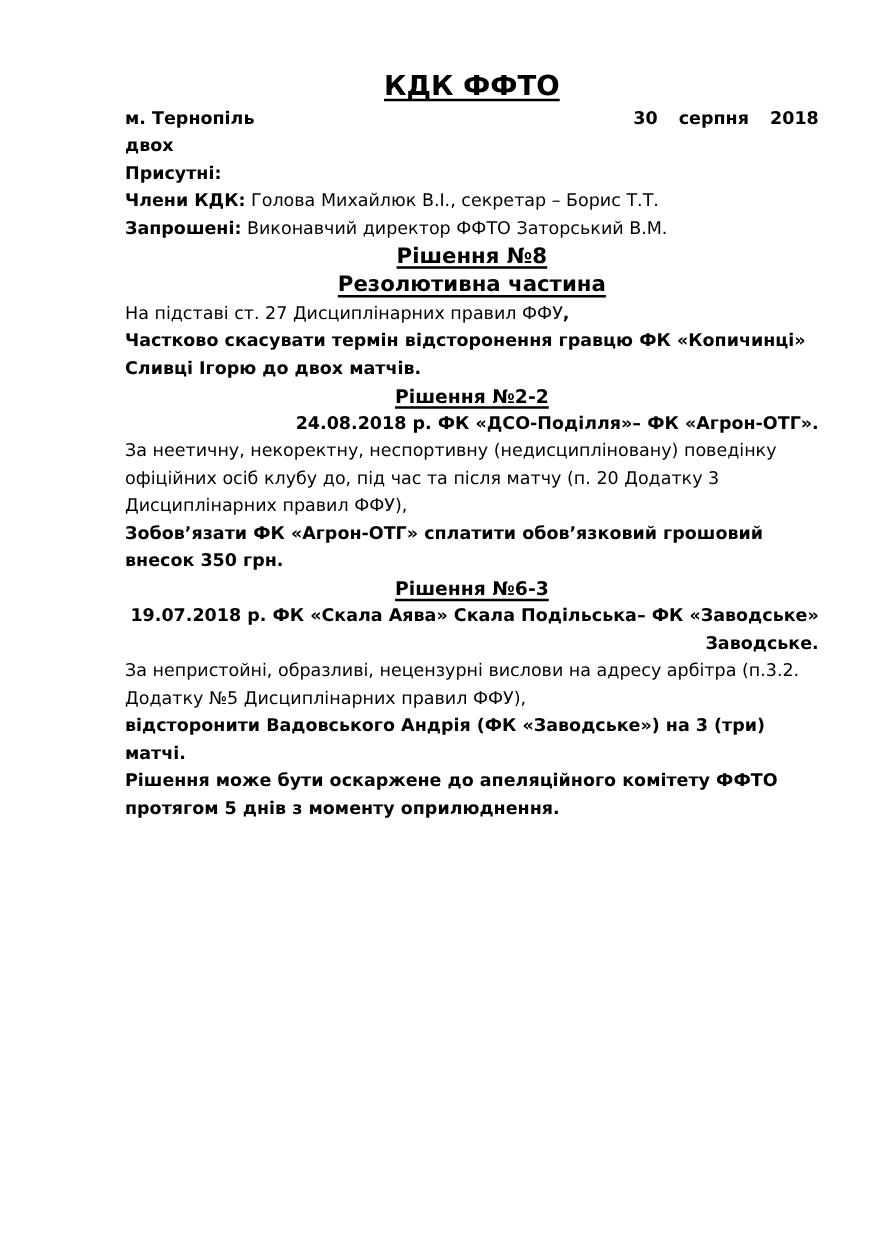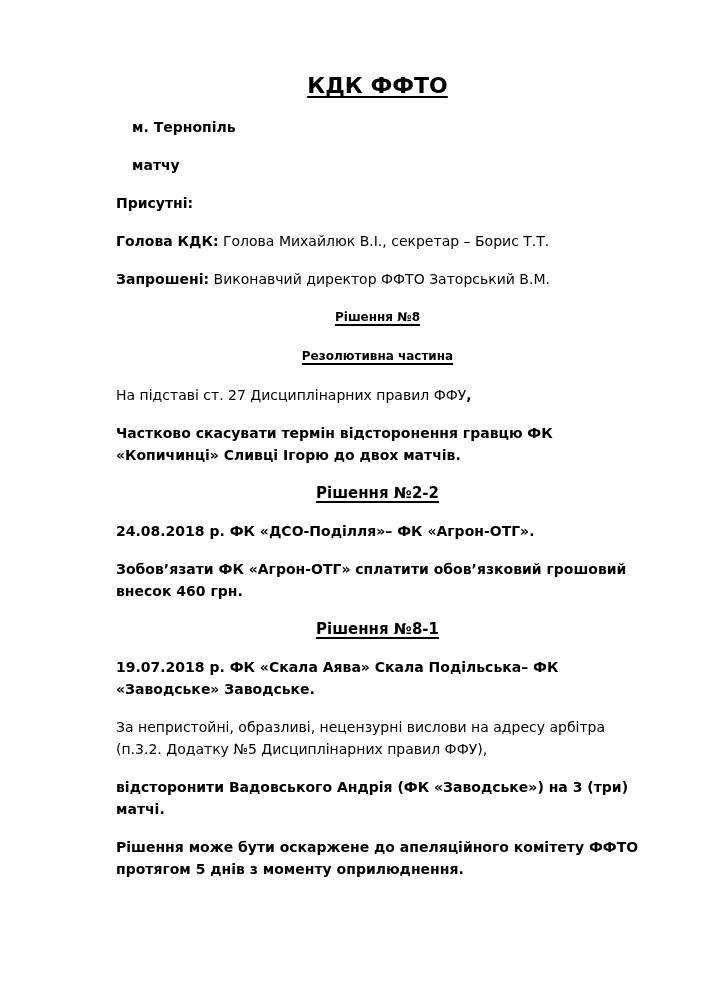"КДК ФФТО" .doc p, .doc h1, .doc h2, .doc h3, .doc div { margin: 16px -> 0 }
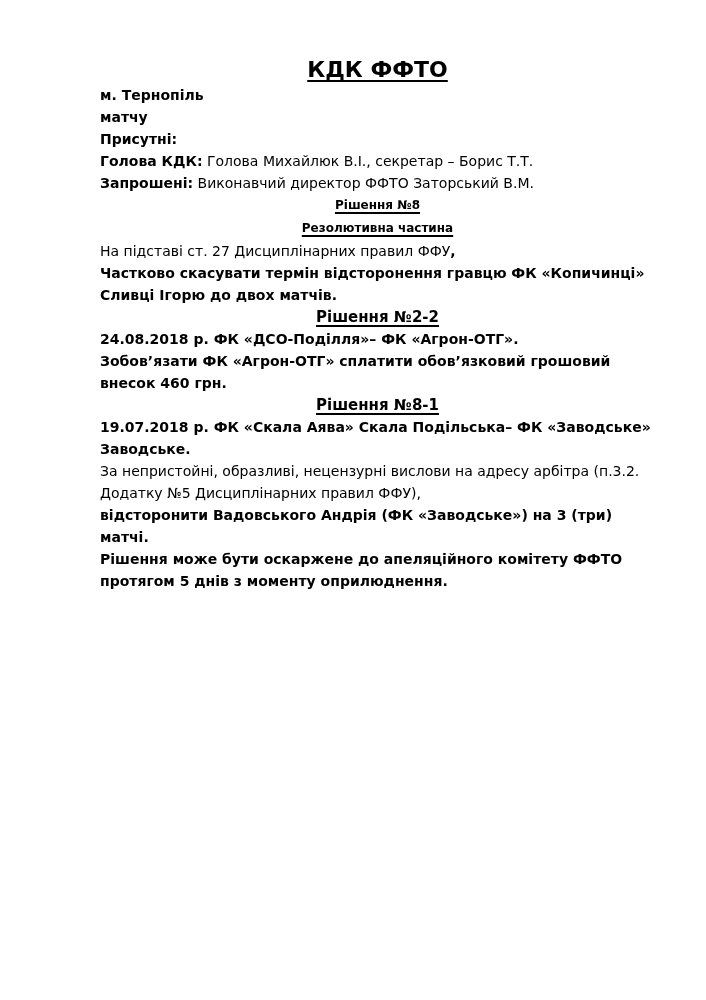"30 серпня 2018" span.date-right { html: none -> <span>30 серпня 2018</span> }
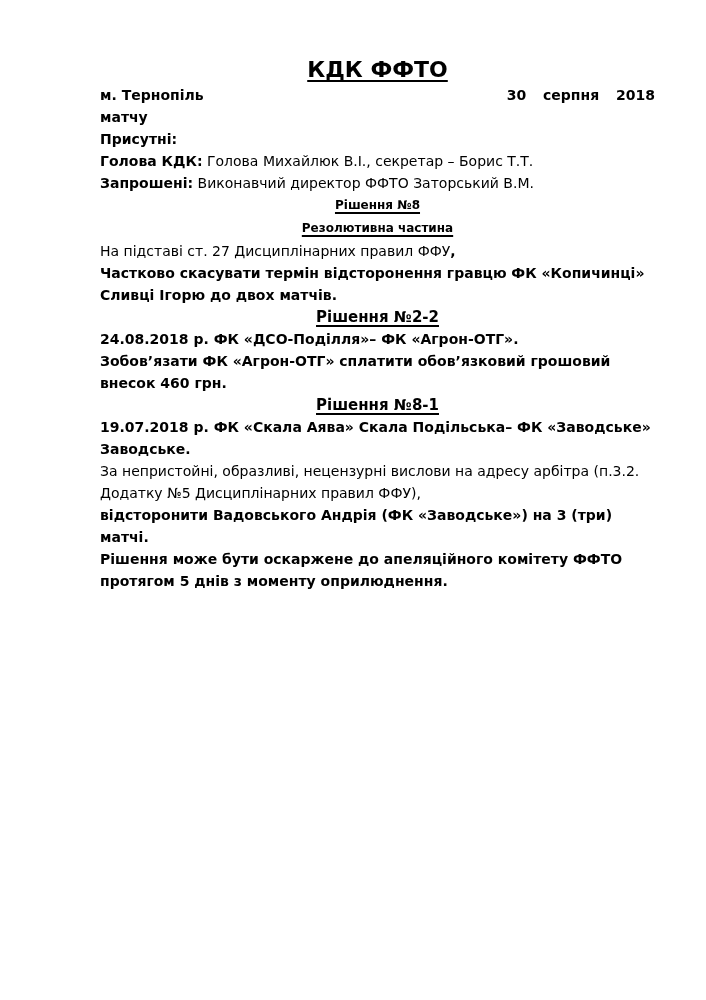"матчу" div { text: матчу -> двох }
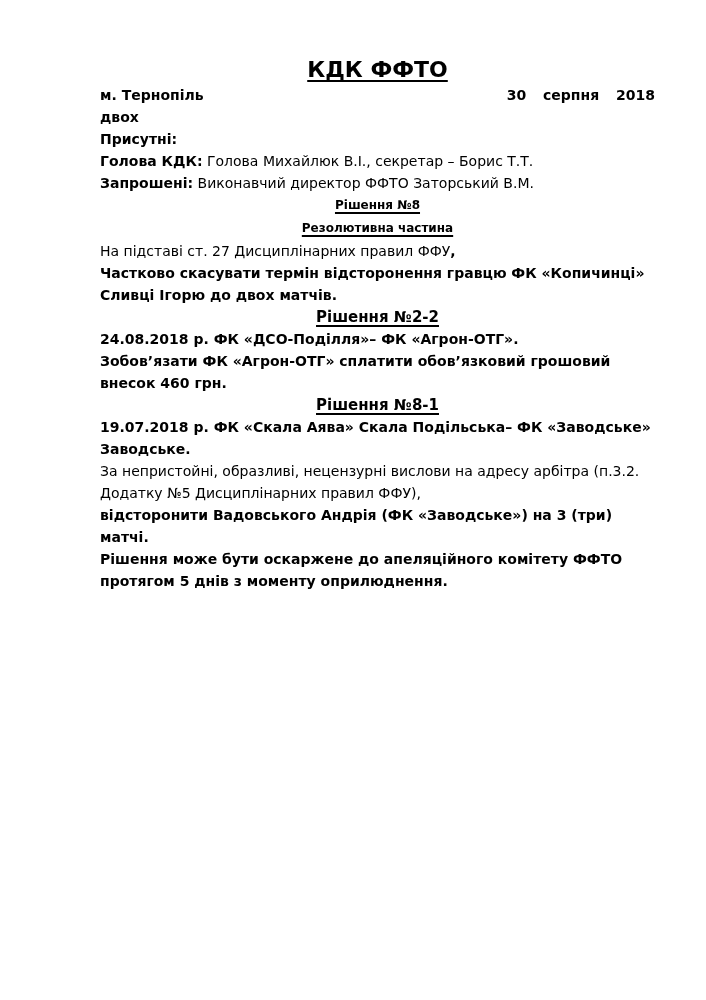"Голова КДК:" span.bold { text: Голова -> Члени }
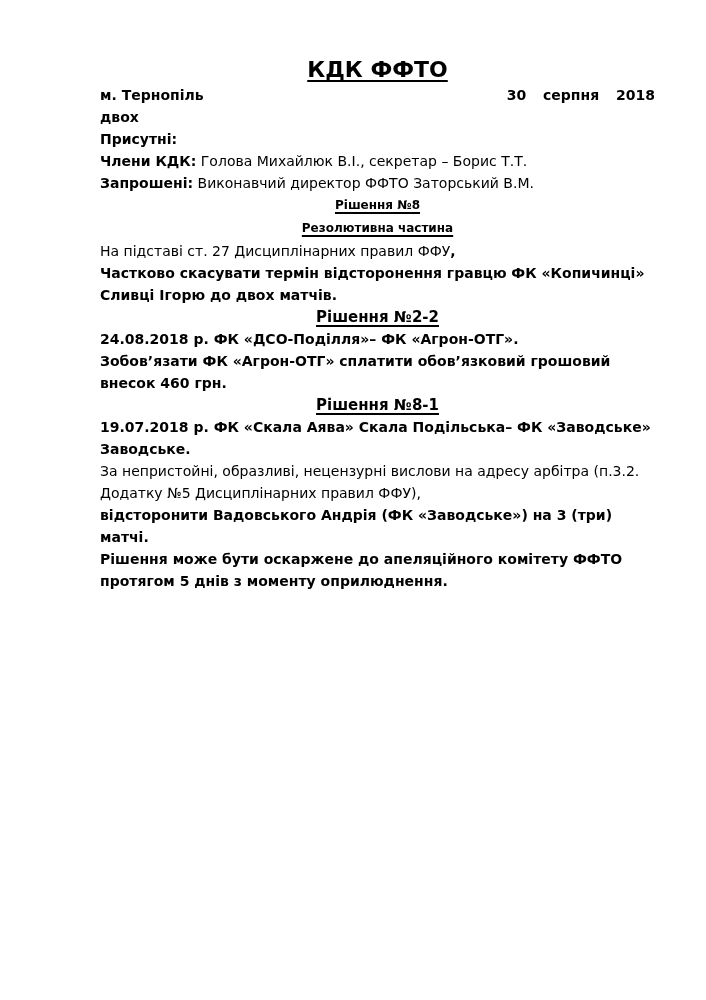"Рішення №8" .h2 { font-size: 12px -> 17px }
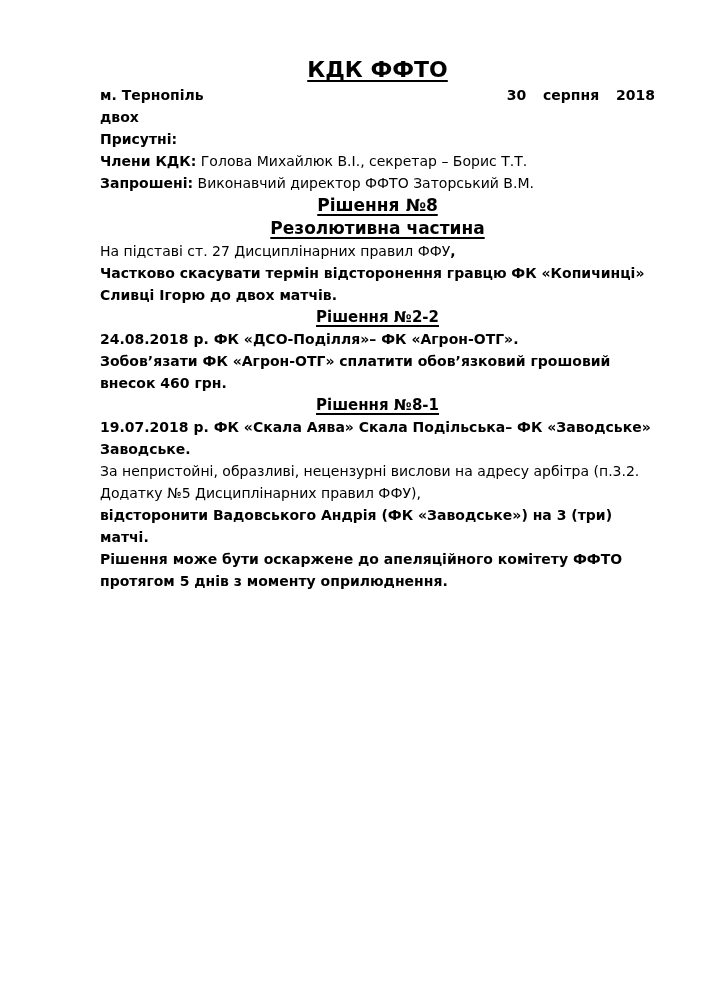"24.08.2018 р. ФК «ДСО-Поділля»– ФК" .center-bold { text-align: left -> right }
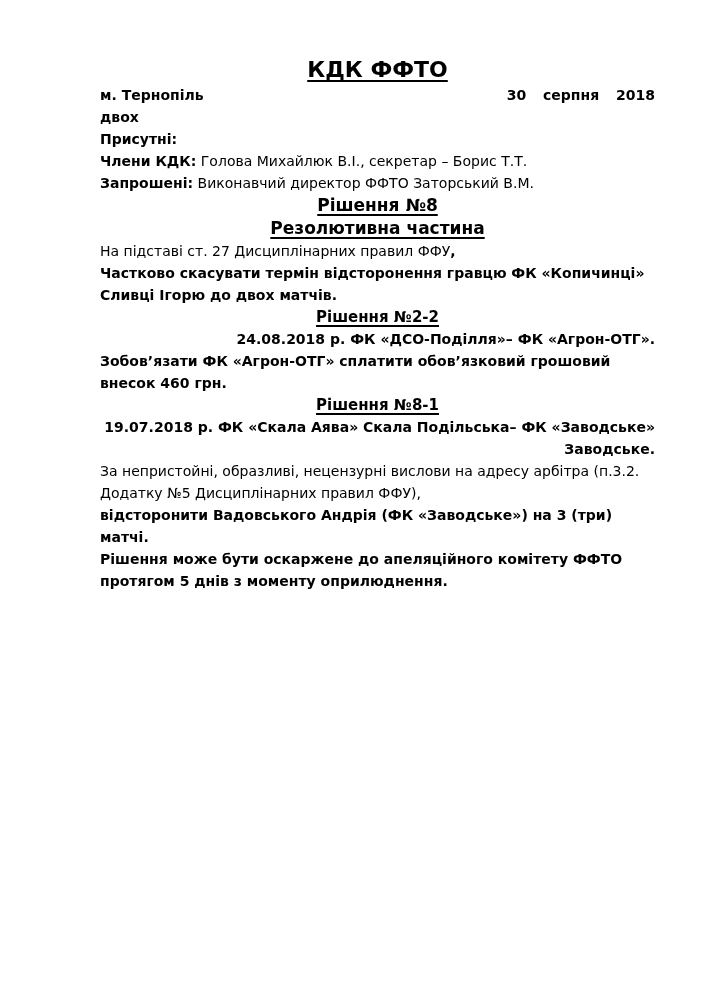"За неетичну, некоректну, неспортивну" p.body-txt { html: none -> <p>За неетичну, некоректну, неспортивну (недисципліновану) поведінку офіційних осіб клубу до, під час та після матчу (п. 20 Додатку 3 Дисциплінарних правил ФФУ),</p> }
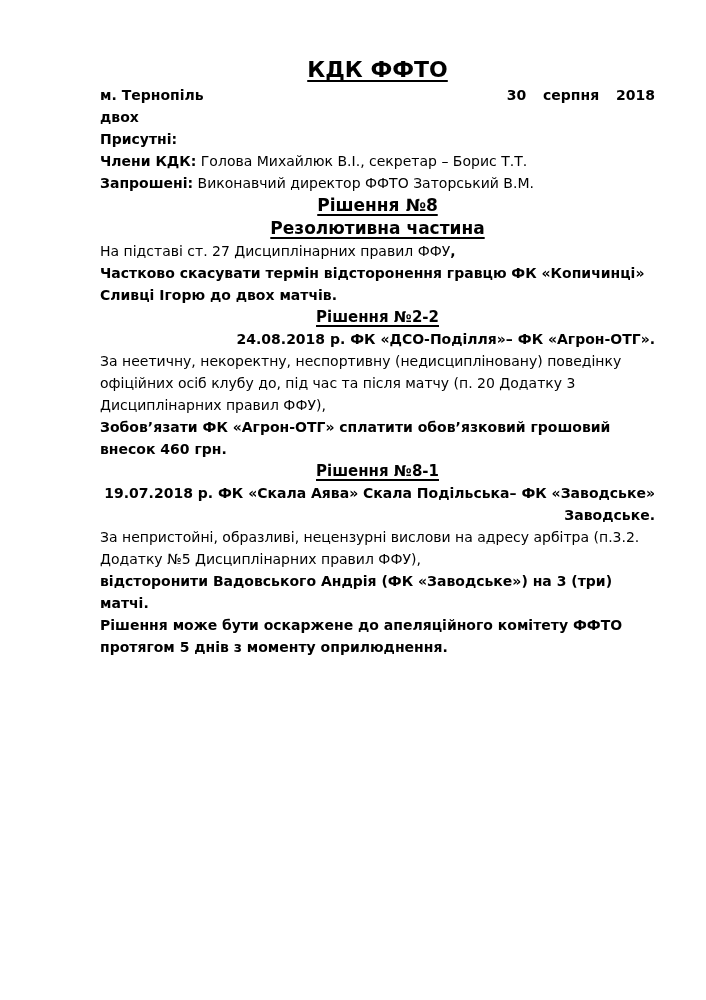"Зобов’язати ФК «Агрон-ОТГ» сплатити" p.body-txt { text: 460 -> 350 }
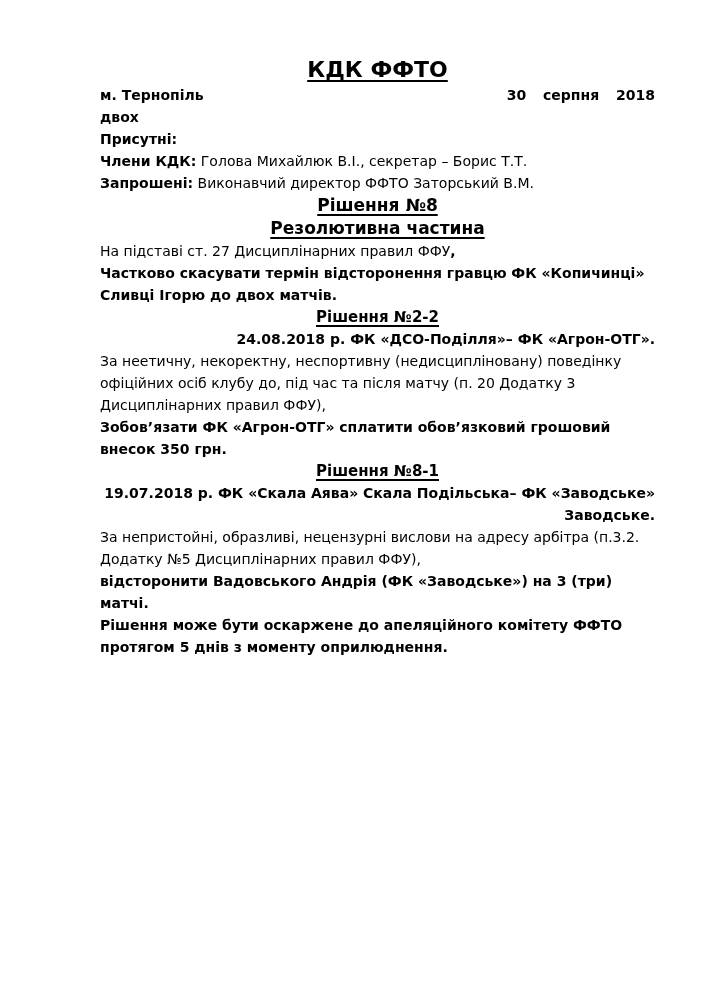"Рішення №8-1" span.u { text: 8-1 -> 6-3 }
